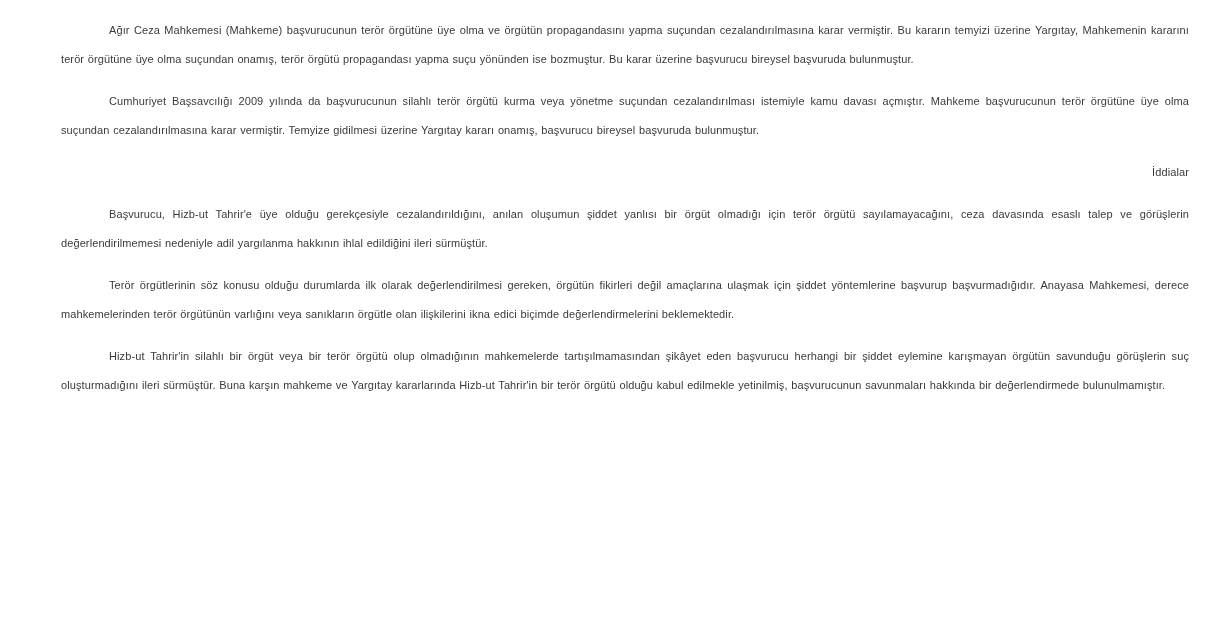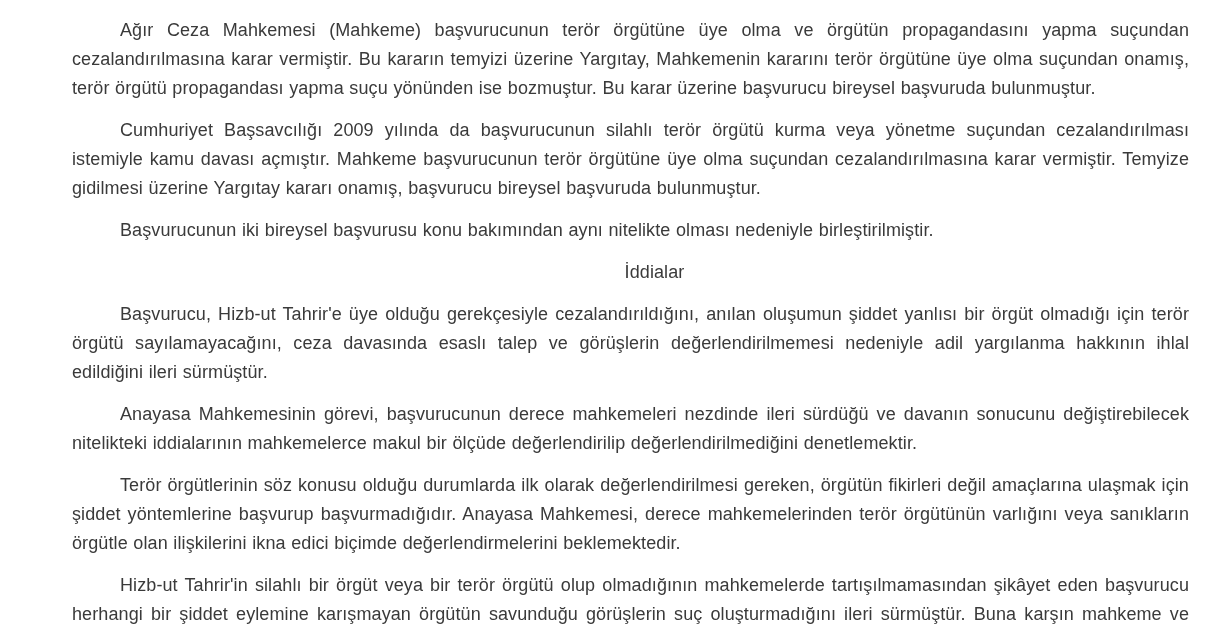"Ağır Ceza Mahkemesi (Mahkeme)" .doc p { font-size: 18px -> 11px; margin: 0 0 13px 16px -> 0 0 13px 5px }
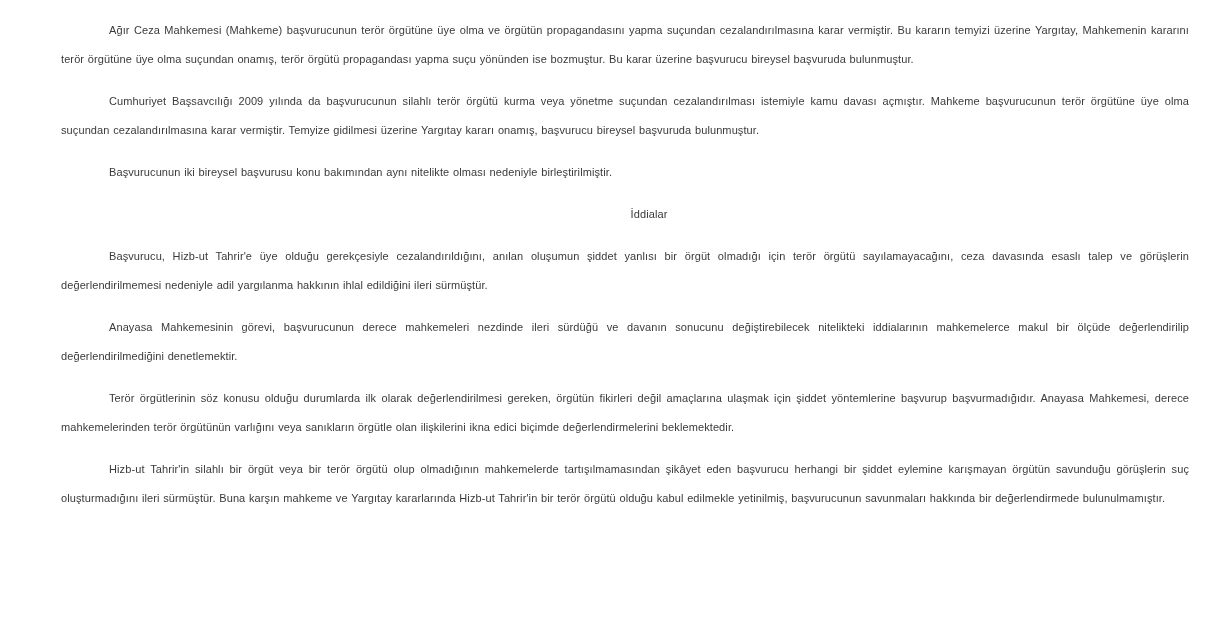"Başvurucunun iki bireysel başvurusu konu" p.paragraph { html: <p>Başvurucunun iki bireysel başvurusu konu bakımından aynı nitelikte olması nedeniyle birleştirilmiştir.</p> -> none }
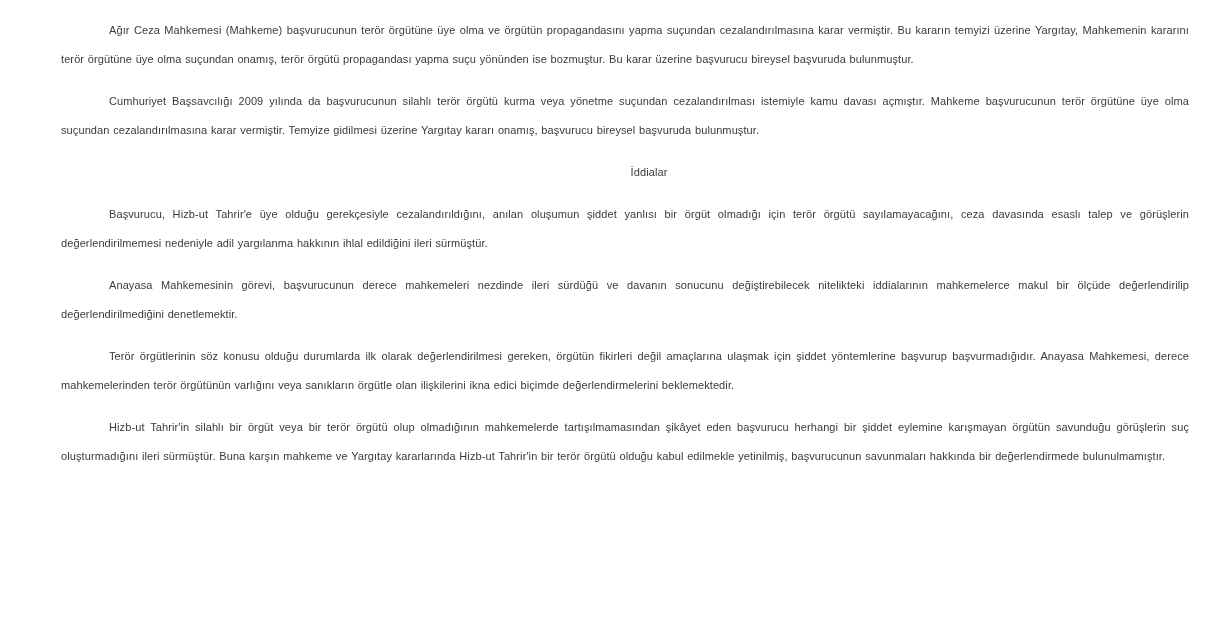"İddialar" .doc p.heading { text-align: center -> right }
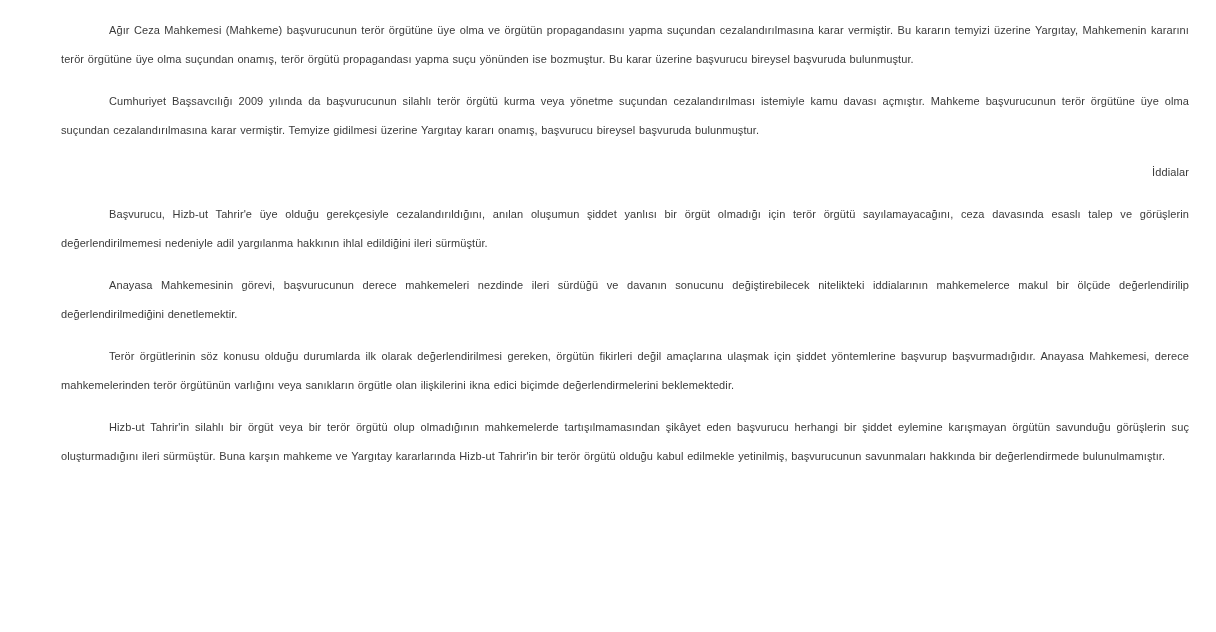"Anayasa Mahkemesinin görevi," p.paragraph { html: <p>Anayasa Mahkemesinin görevi, başvurucunun derece mahkemeleri nezdinde ileri sürdüğü ve davanın sonucunu değiştirebilecek nitelikteki iddialarının mahkemelerce makul bir ölçüde değerlendirilip değerlendirilmediğini denetlemektir.</p> -> none }
